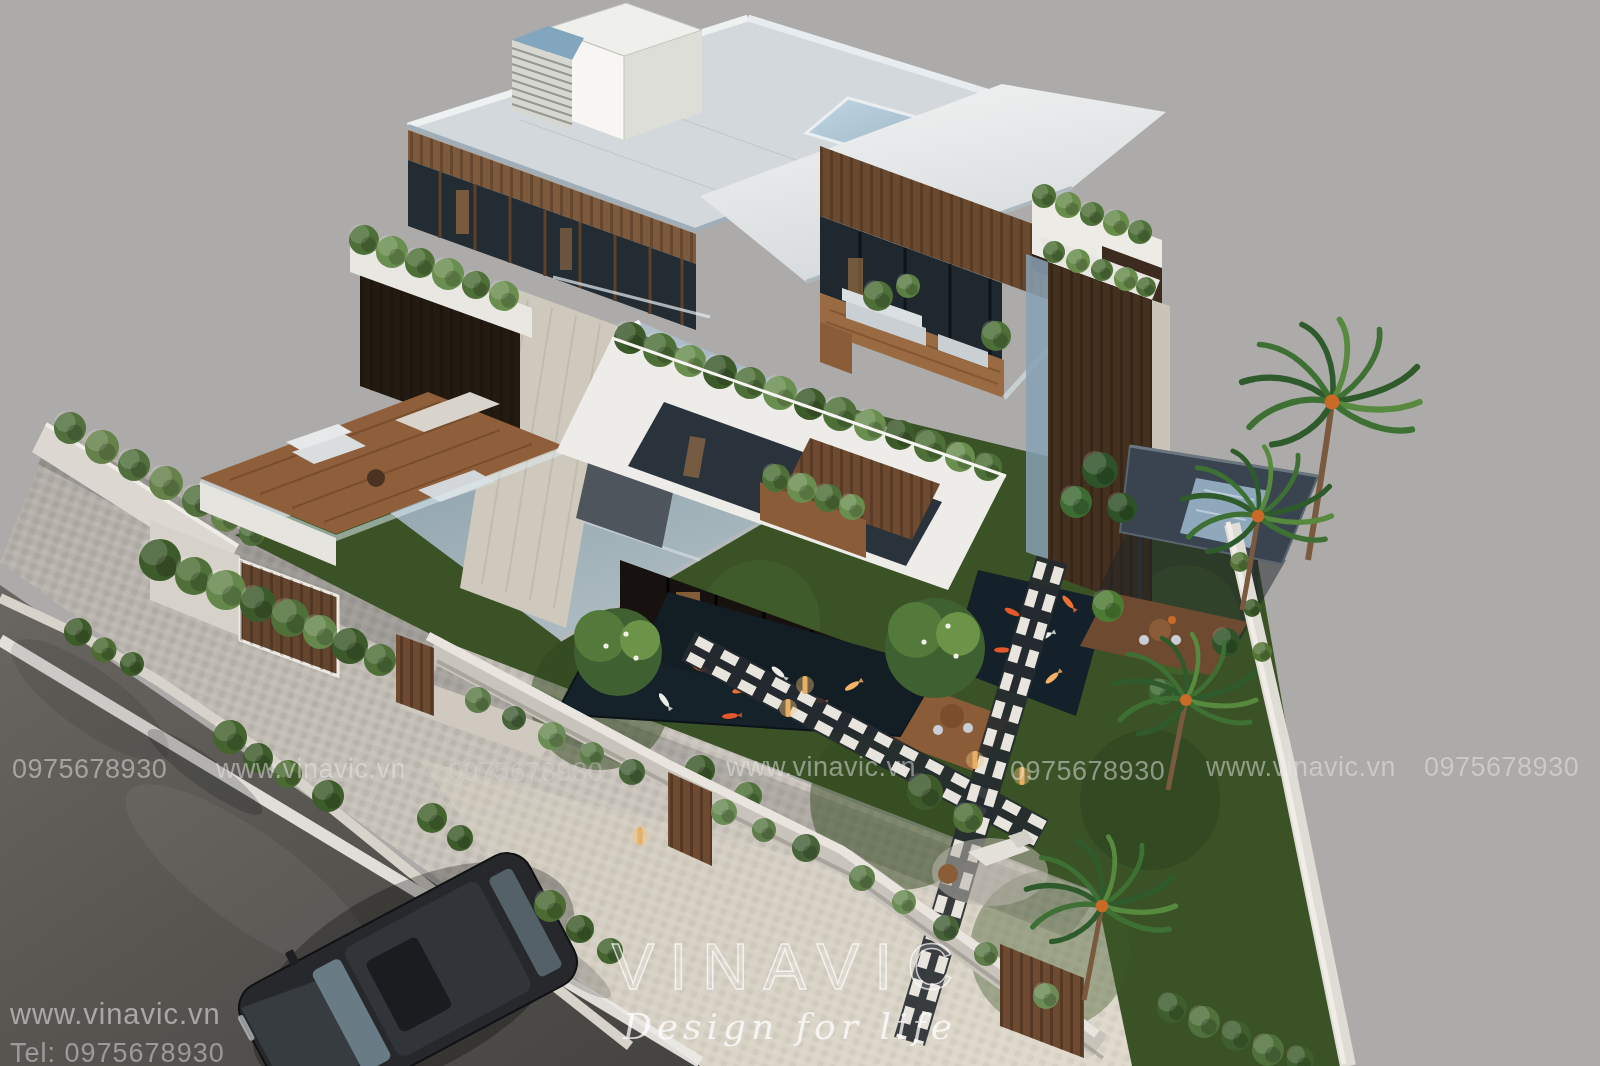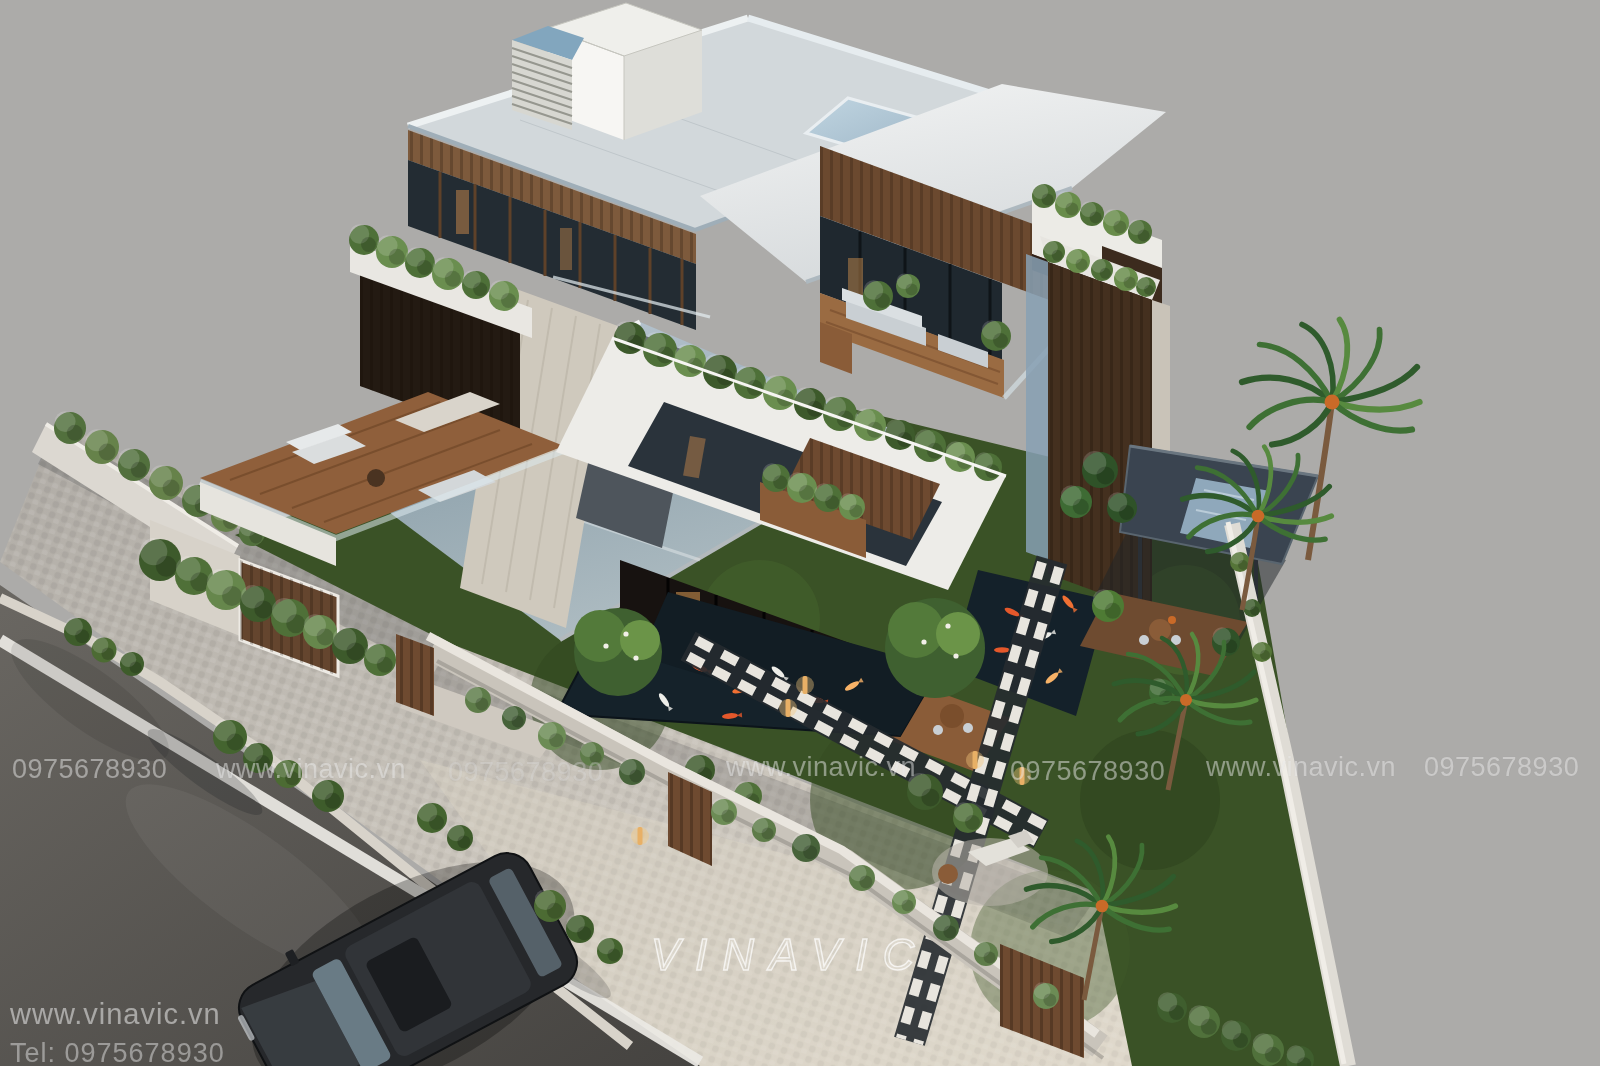"VINAVIC" .brand .name { font-size: 44px -> 64px; font-style: italic -> none }
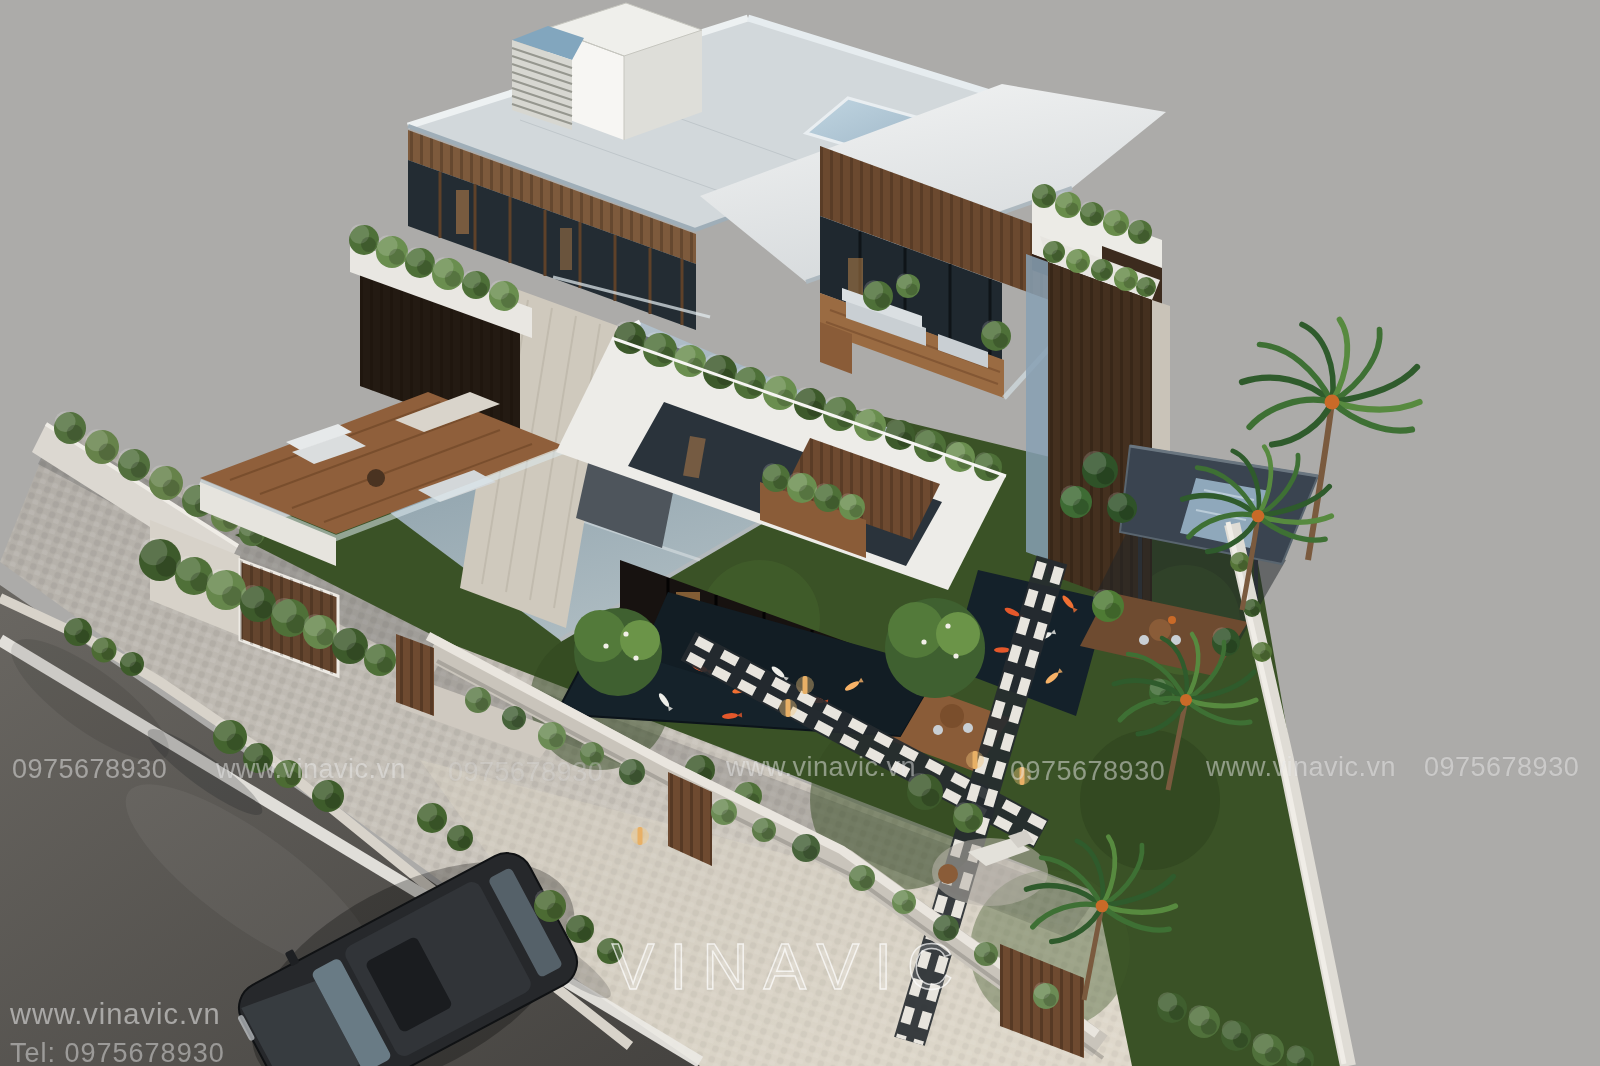"Design for life" div.tagline { html: none -> <div>Design for life</div> }
